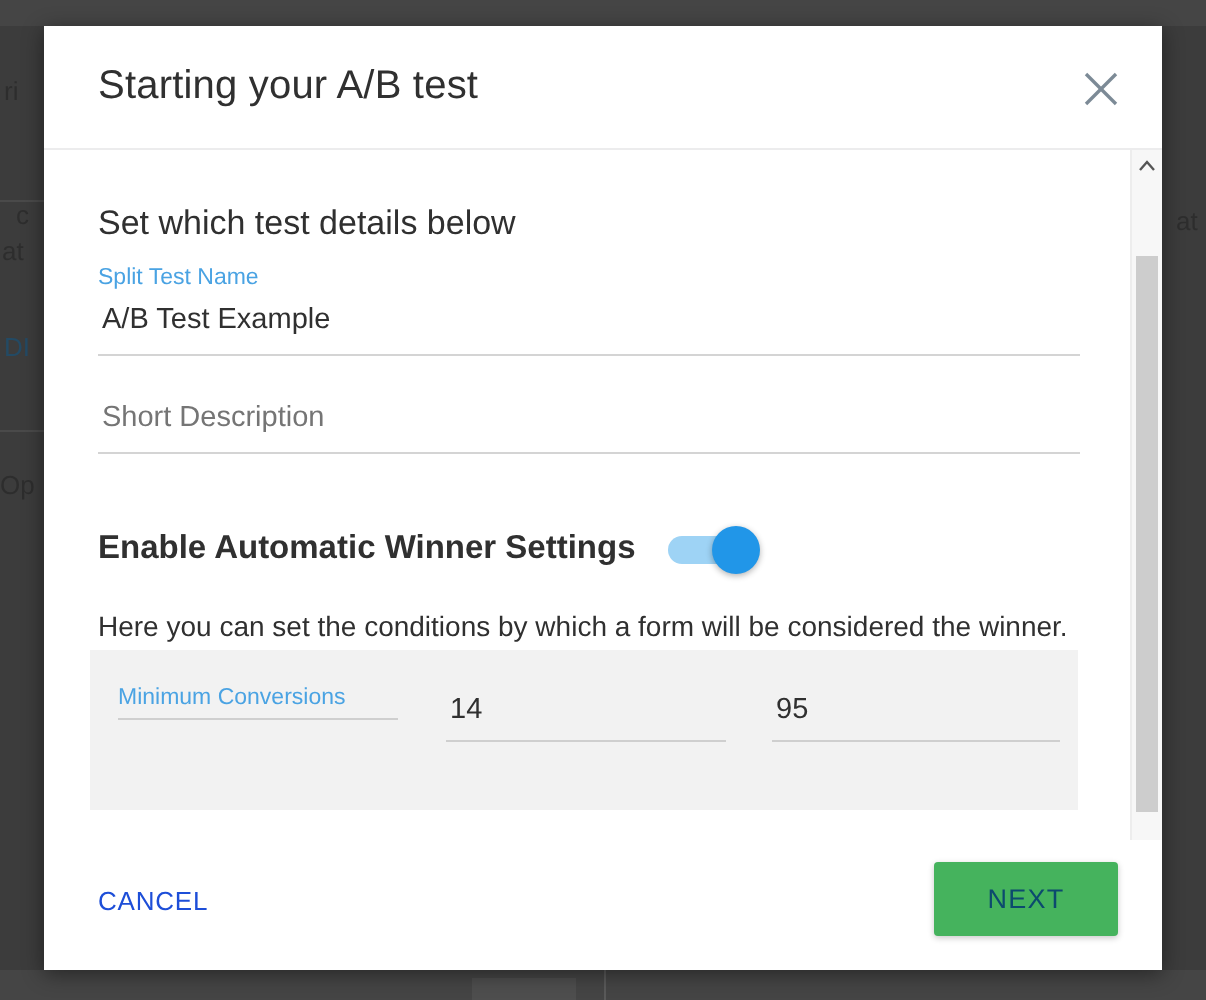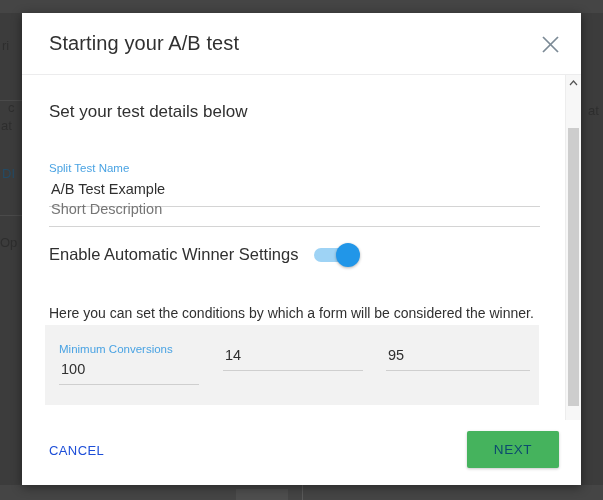"Set your test details below" div.section-title { text: your -> which }
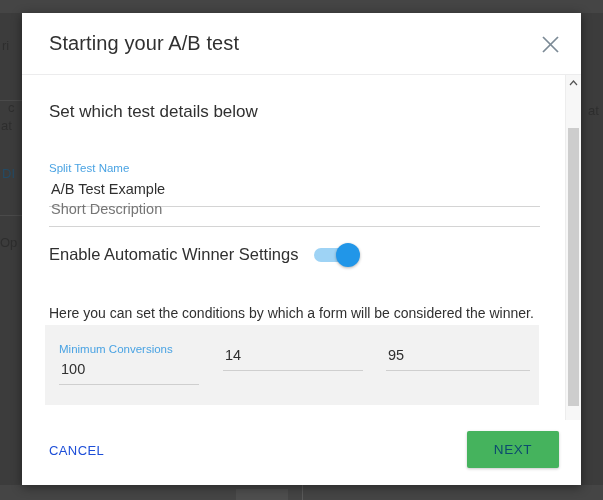"Split Test Name" div.field { margin-top: 29px -> none }
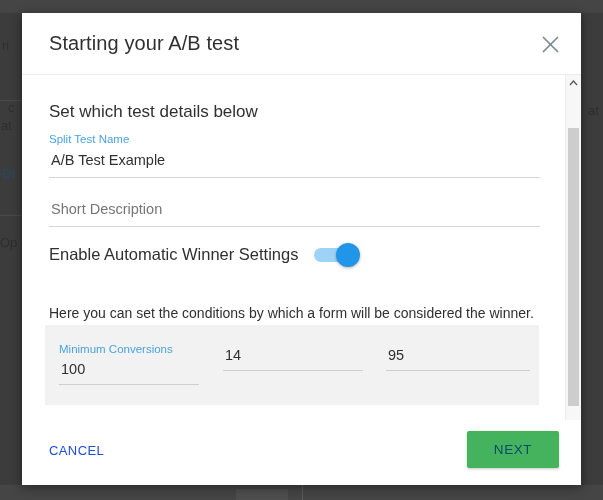"Enable Automatic Winner Settings" #toggle-row { font-weight: none -> bold; top: 170px -> 190px }
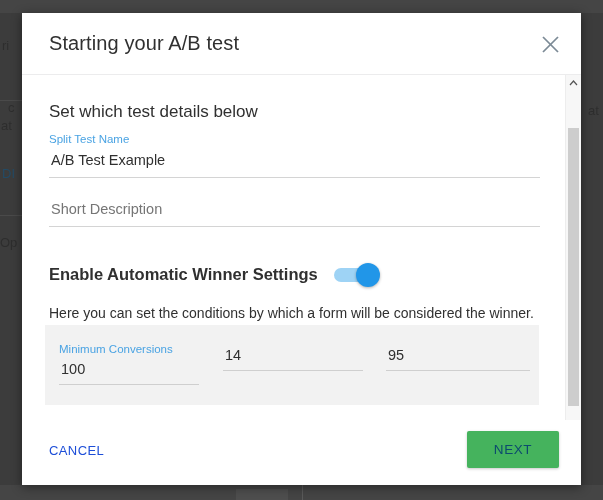"100" input.panel-value { html: <input> -> none }
